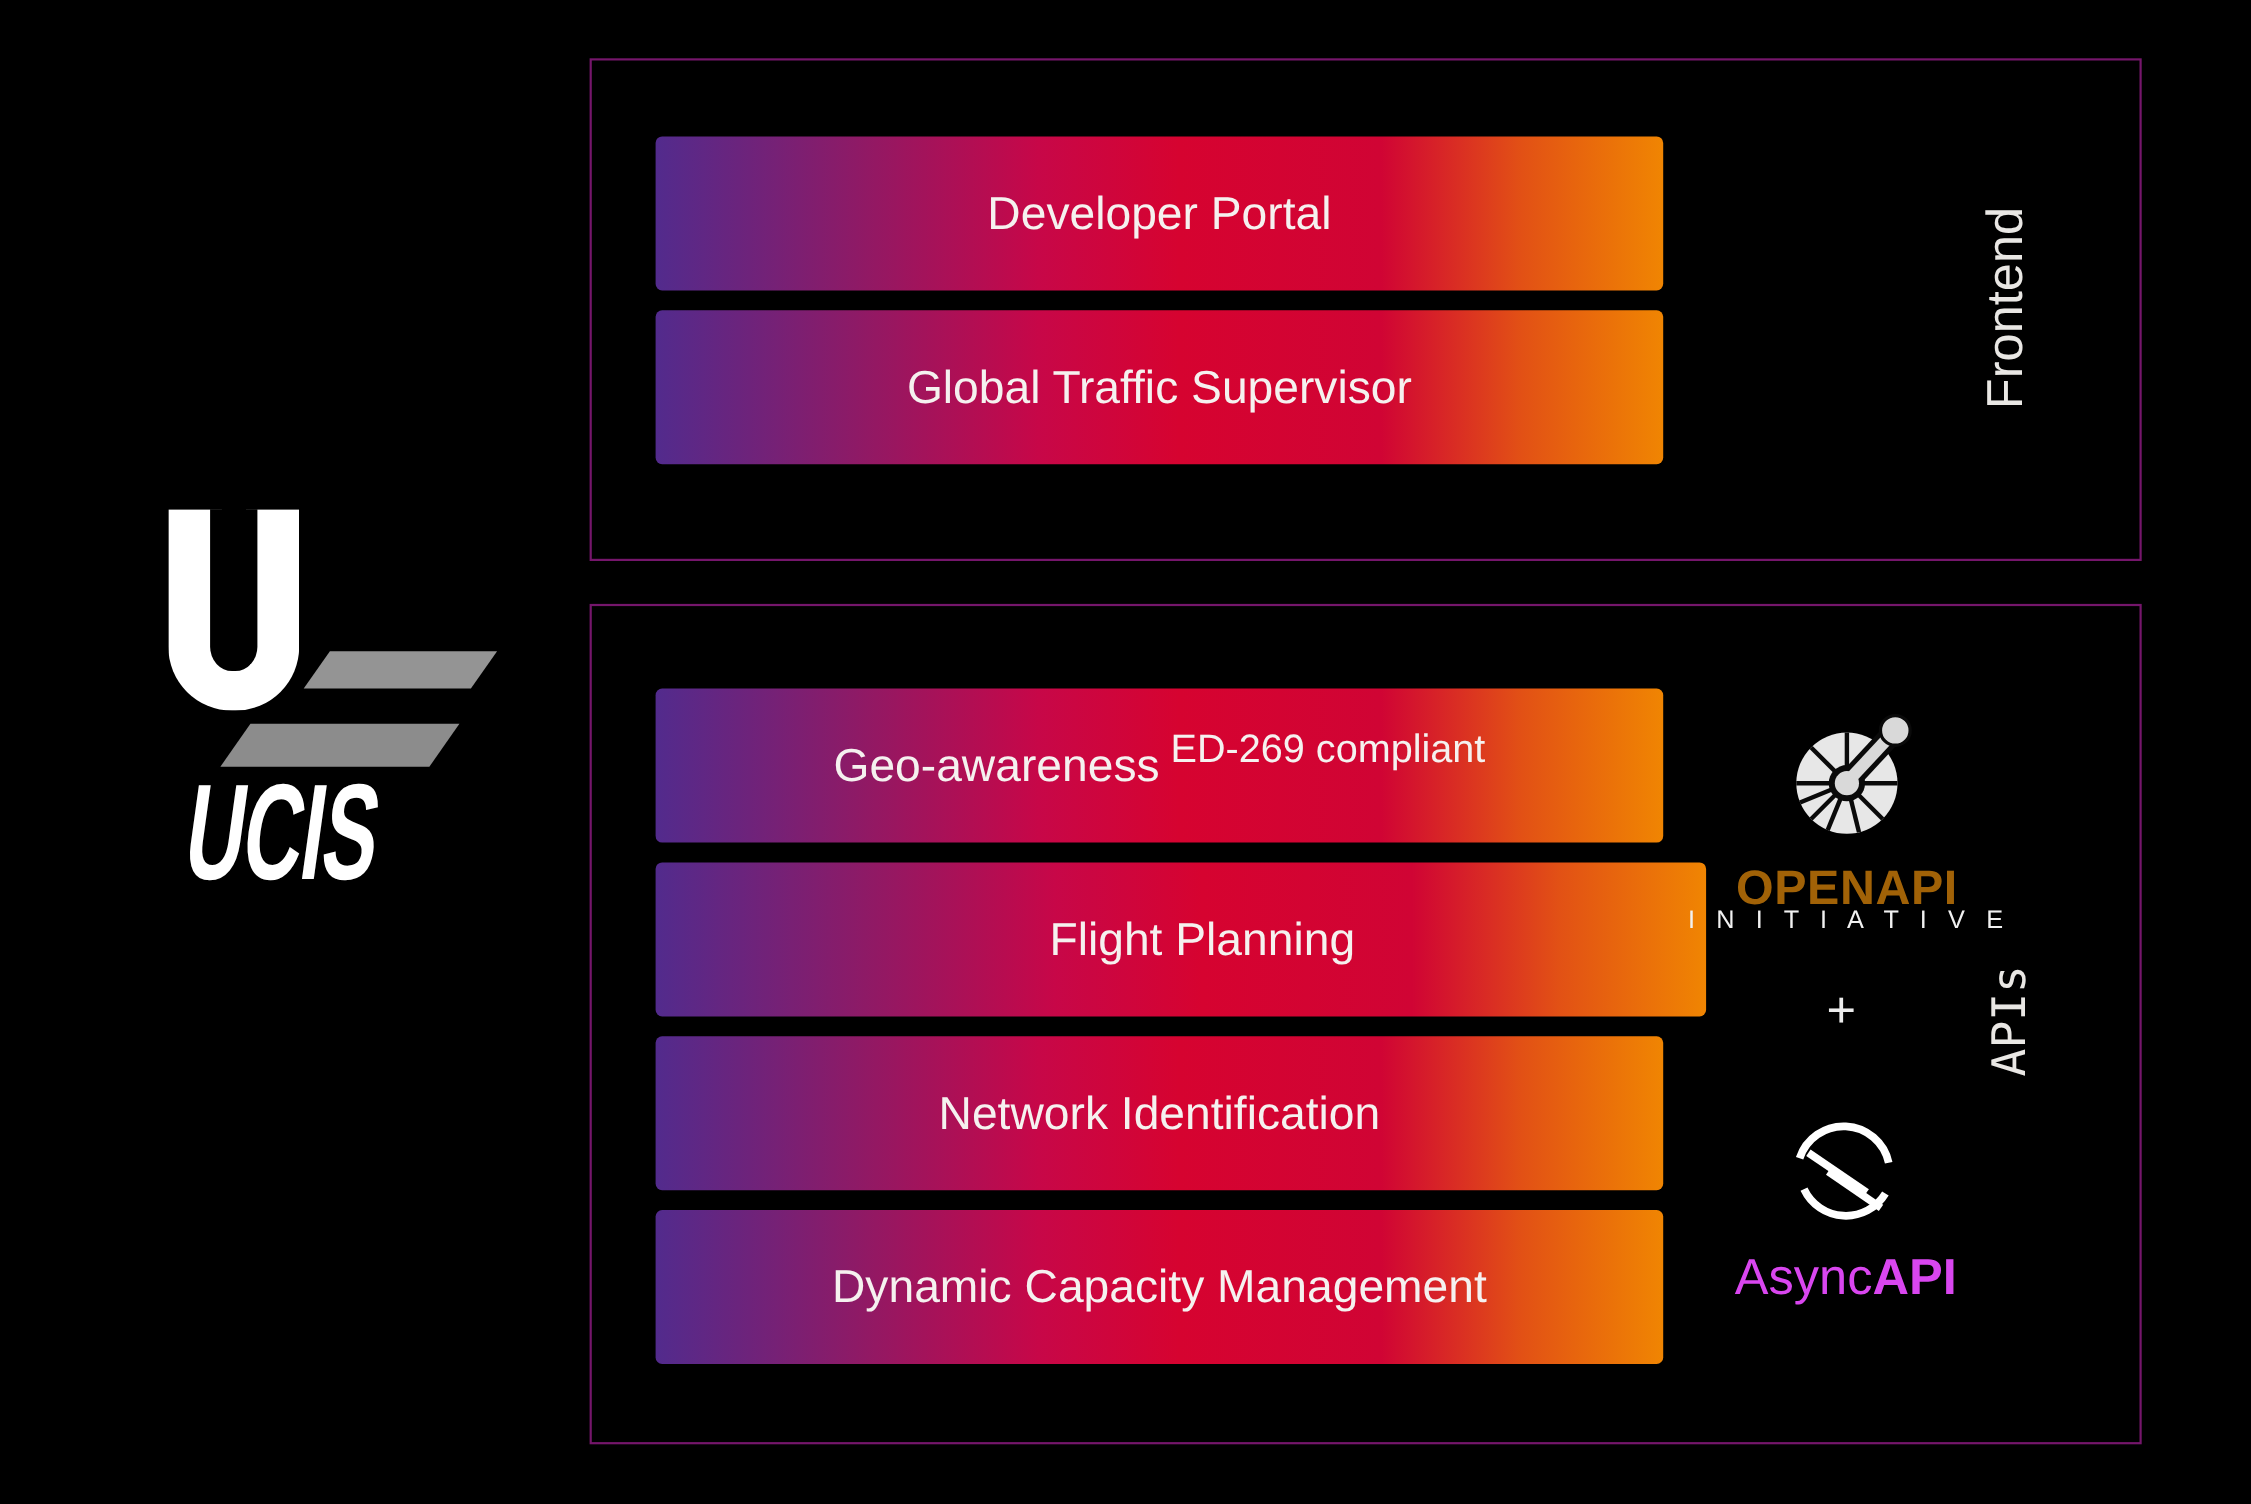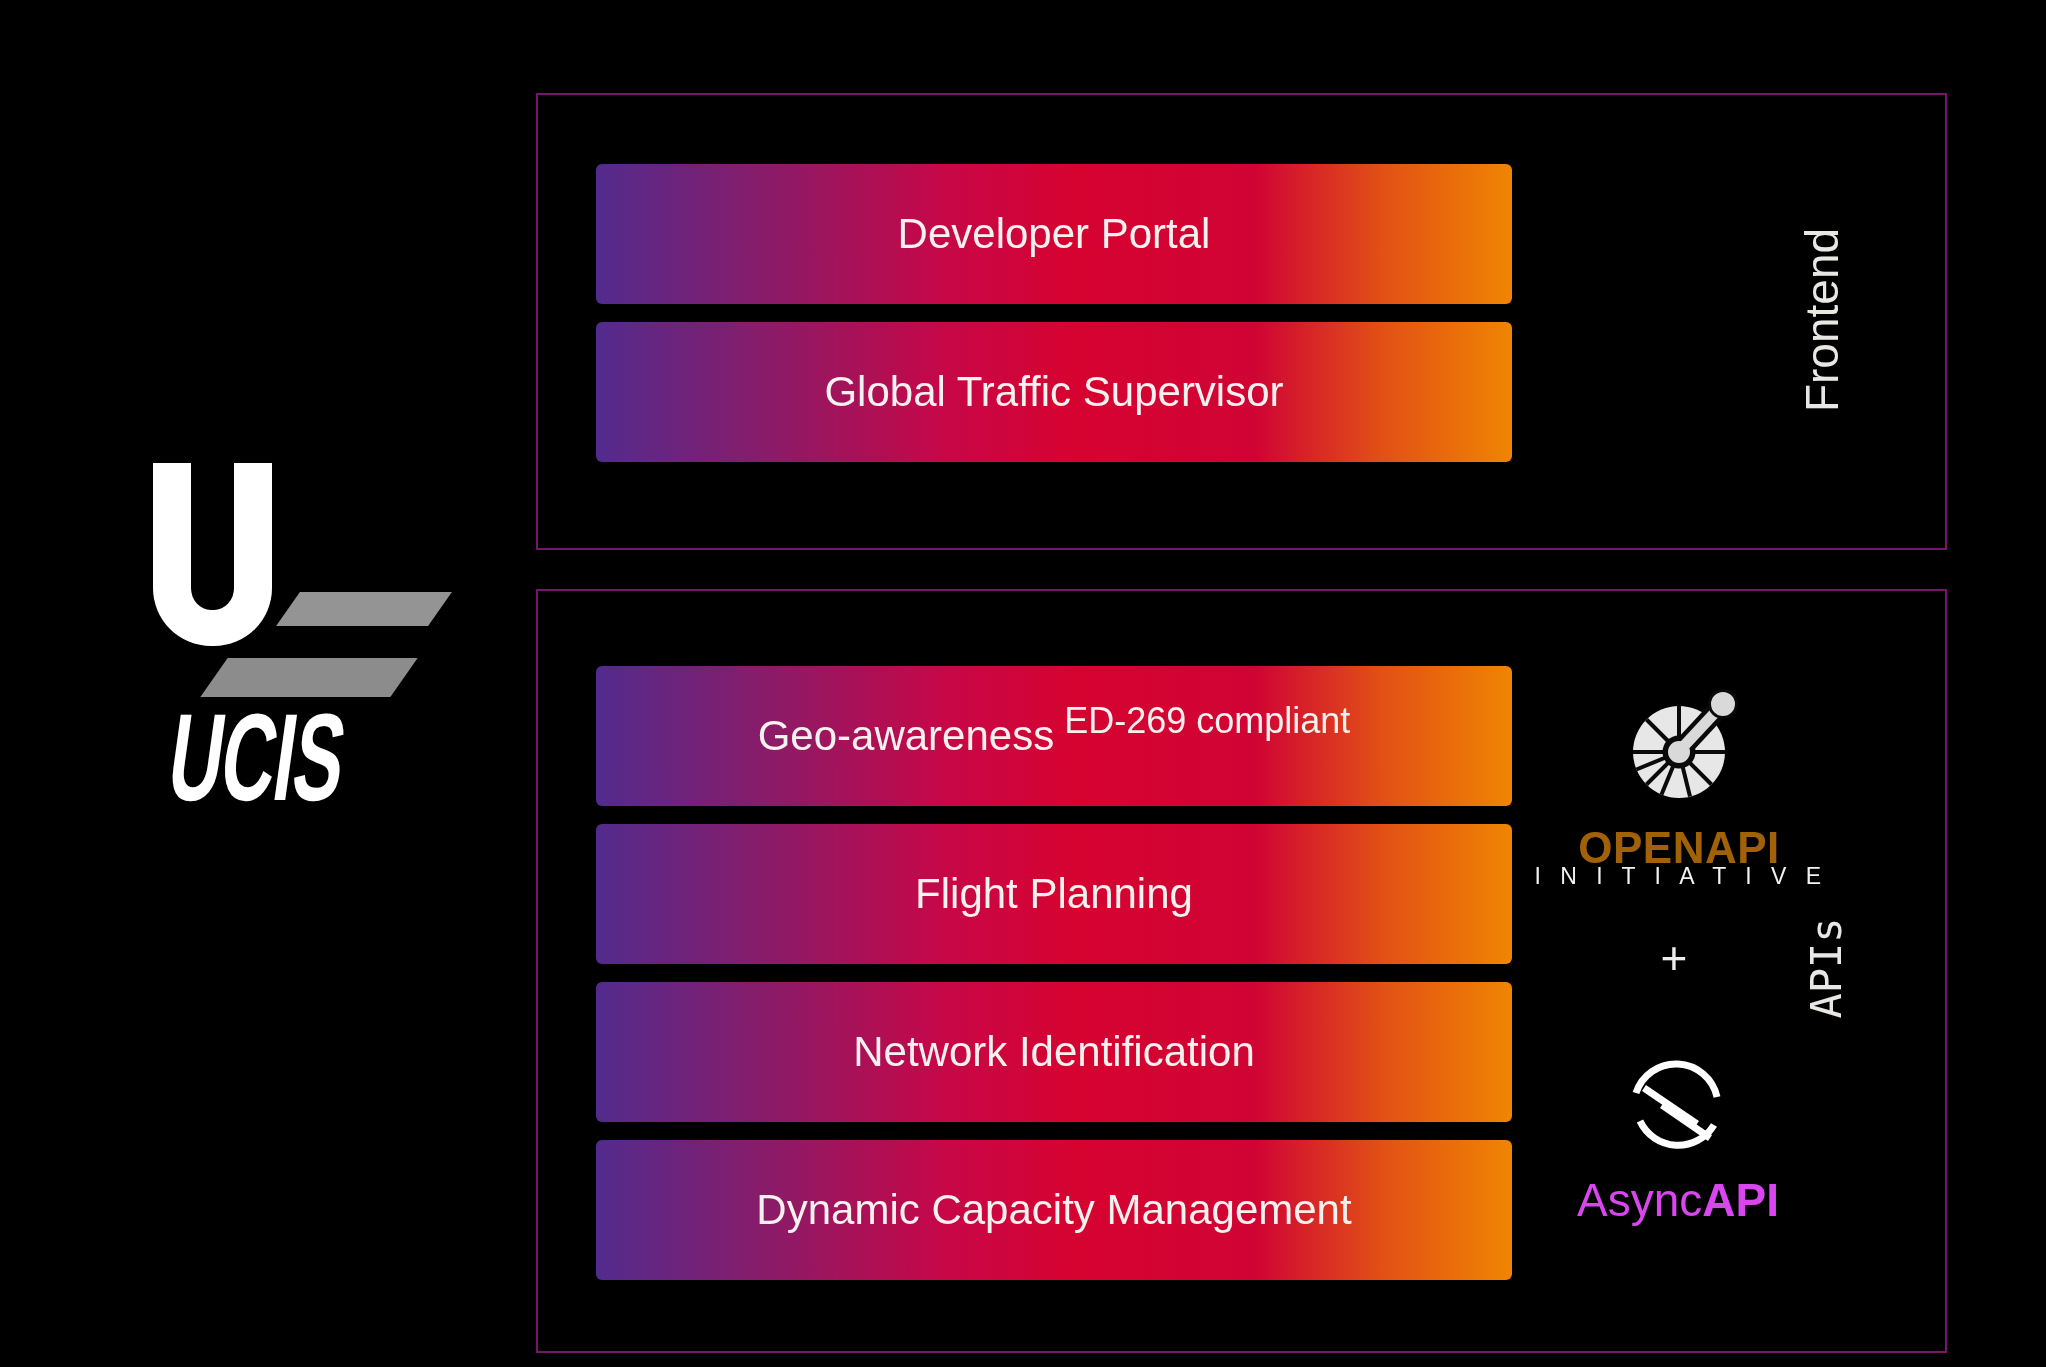"Developer Portal" .box { margin-top: 40px -> none }
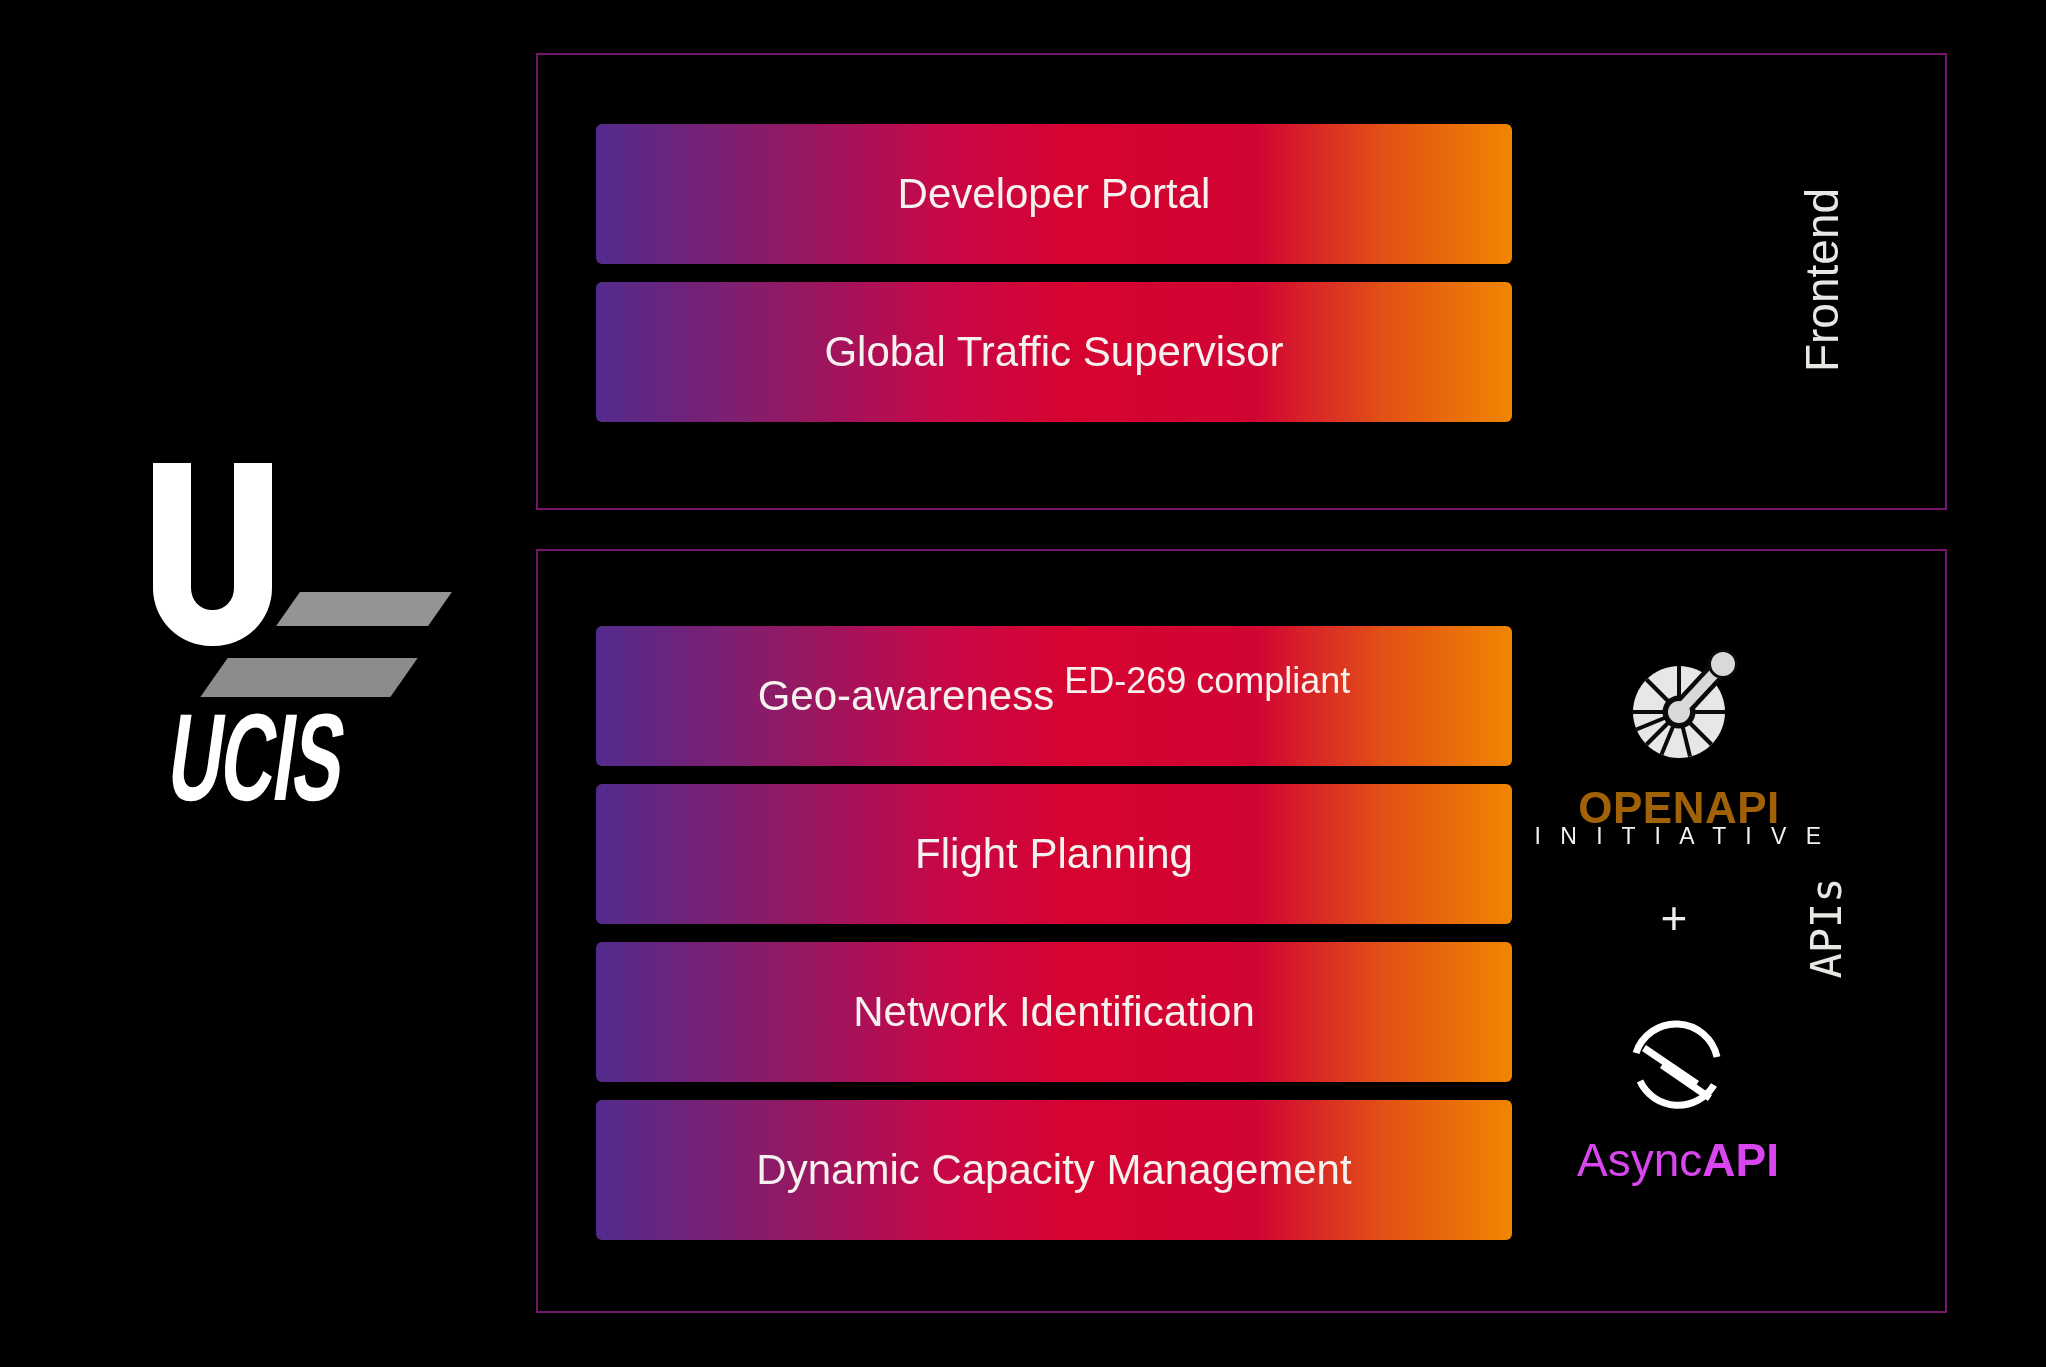"Flight Planning" .bar-fp { padding-left: none -> 39px }
